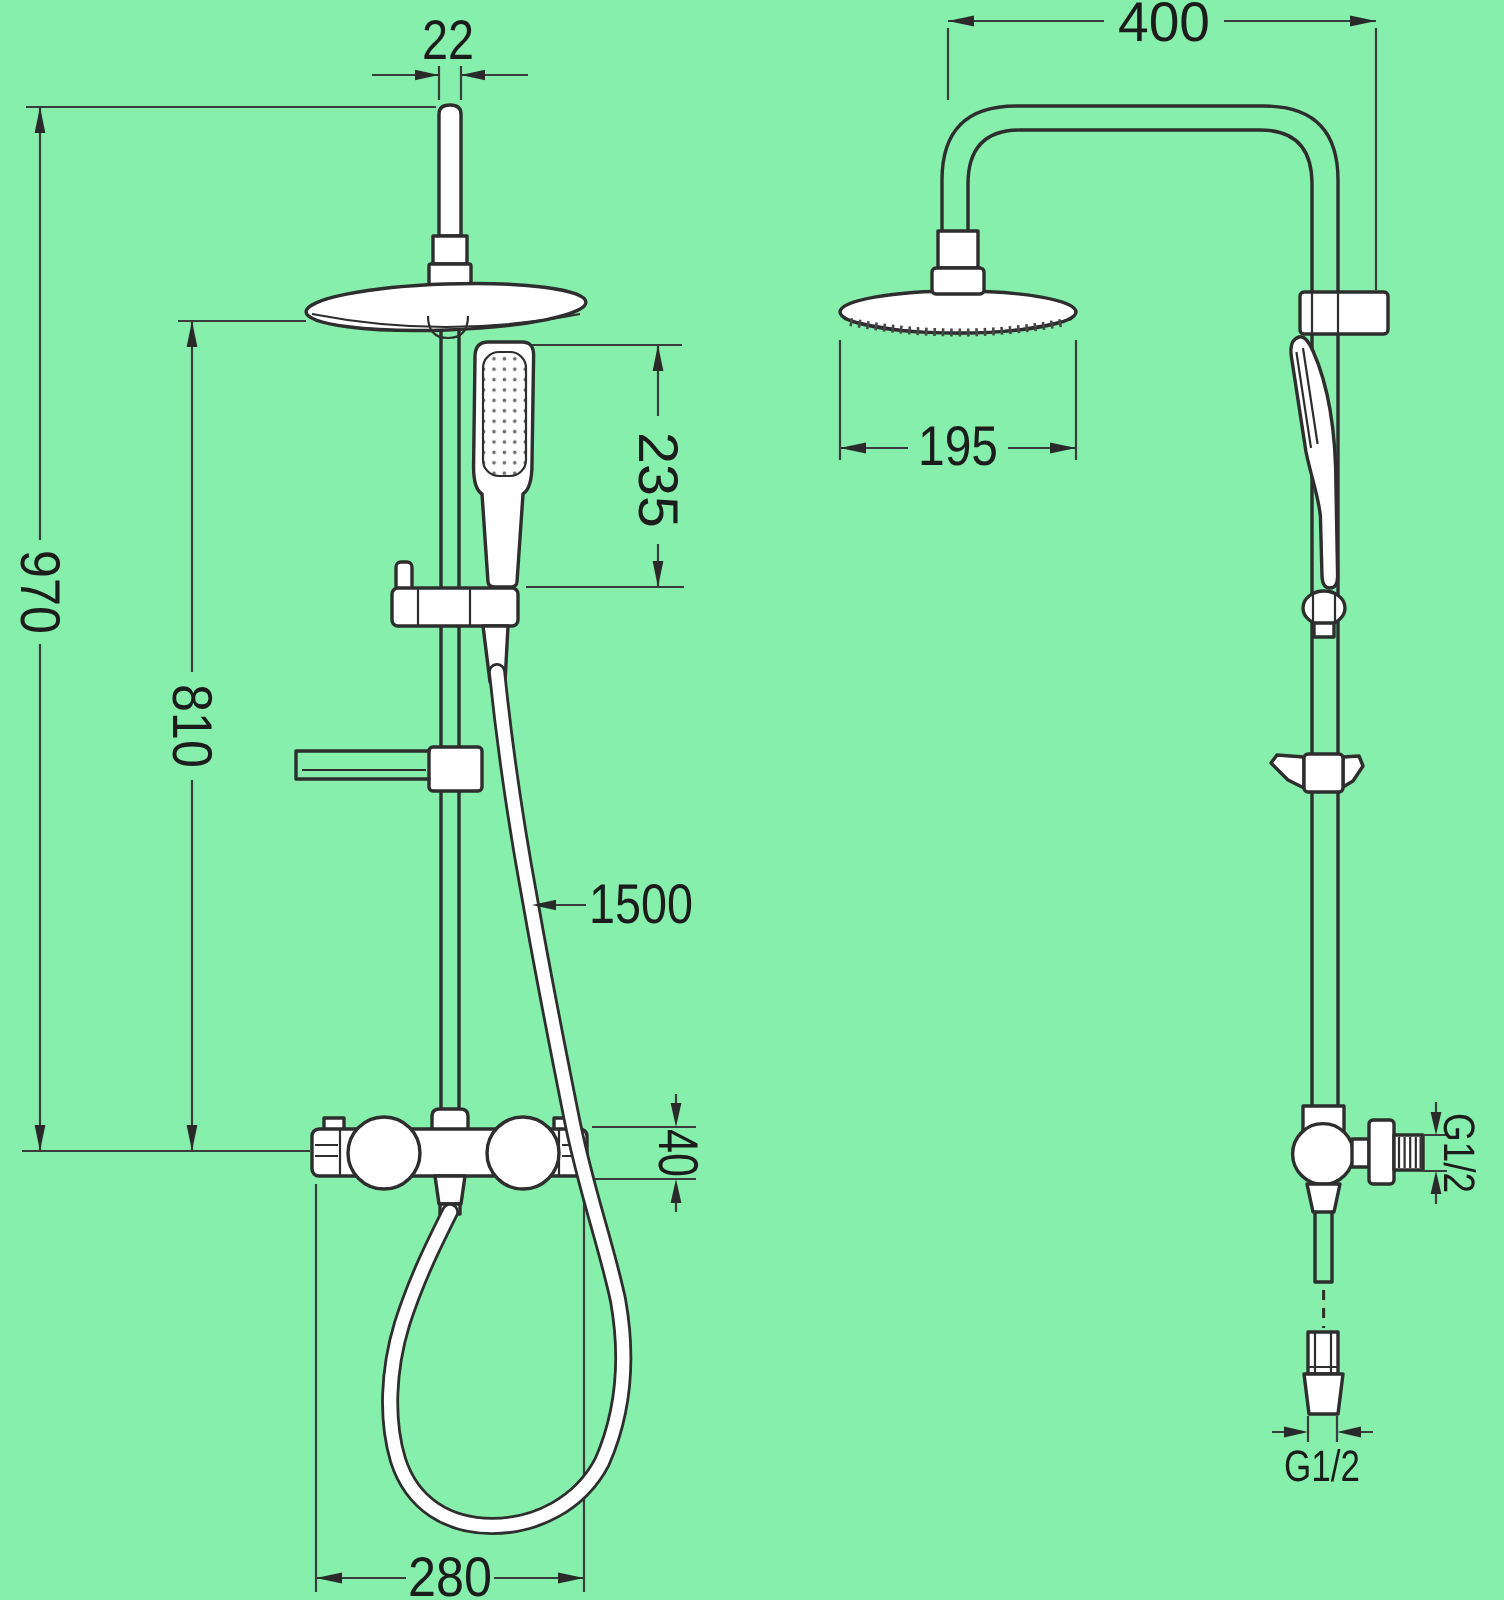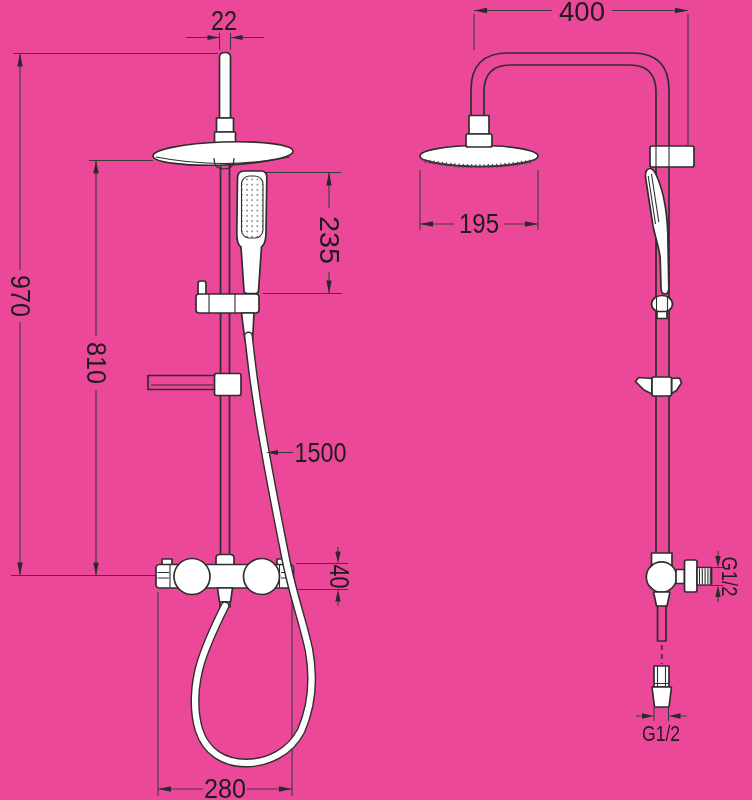"22" .stage { background: #ec4899 -> #86efac }
